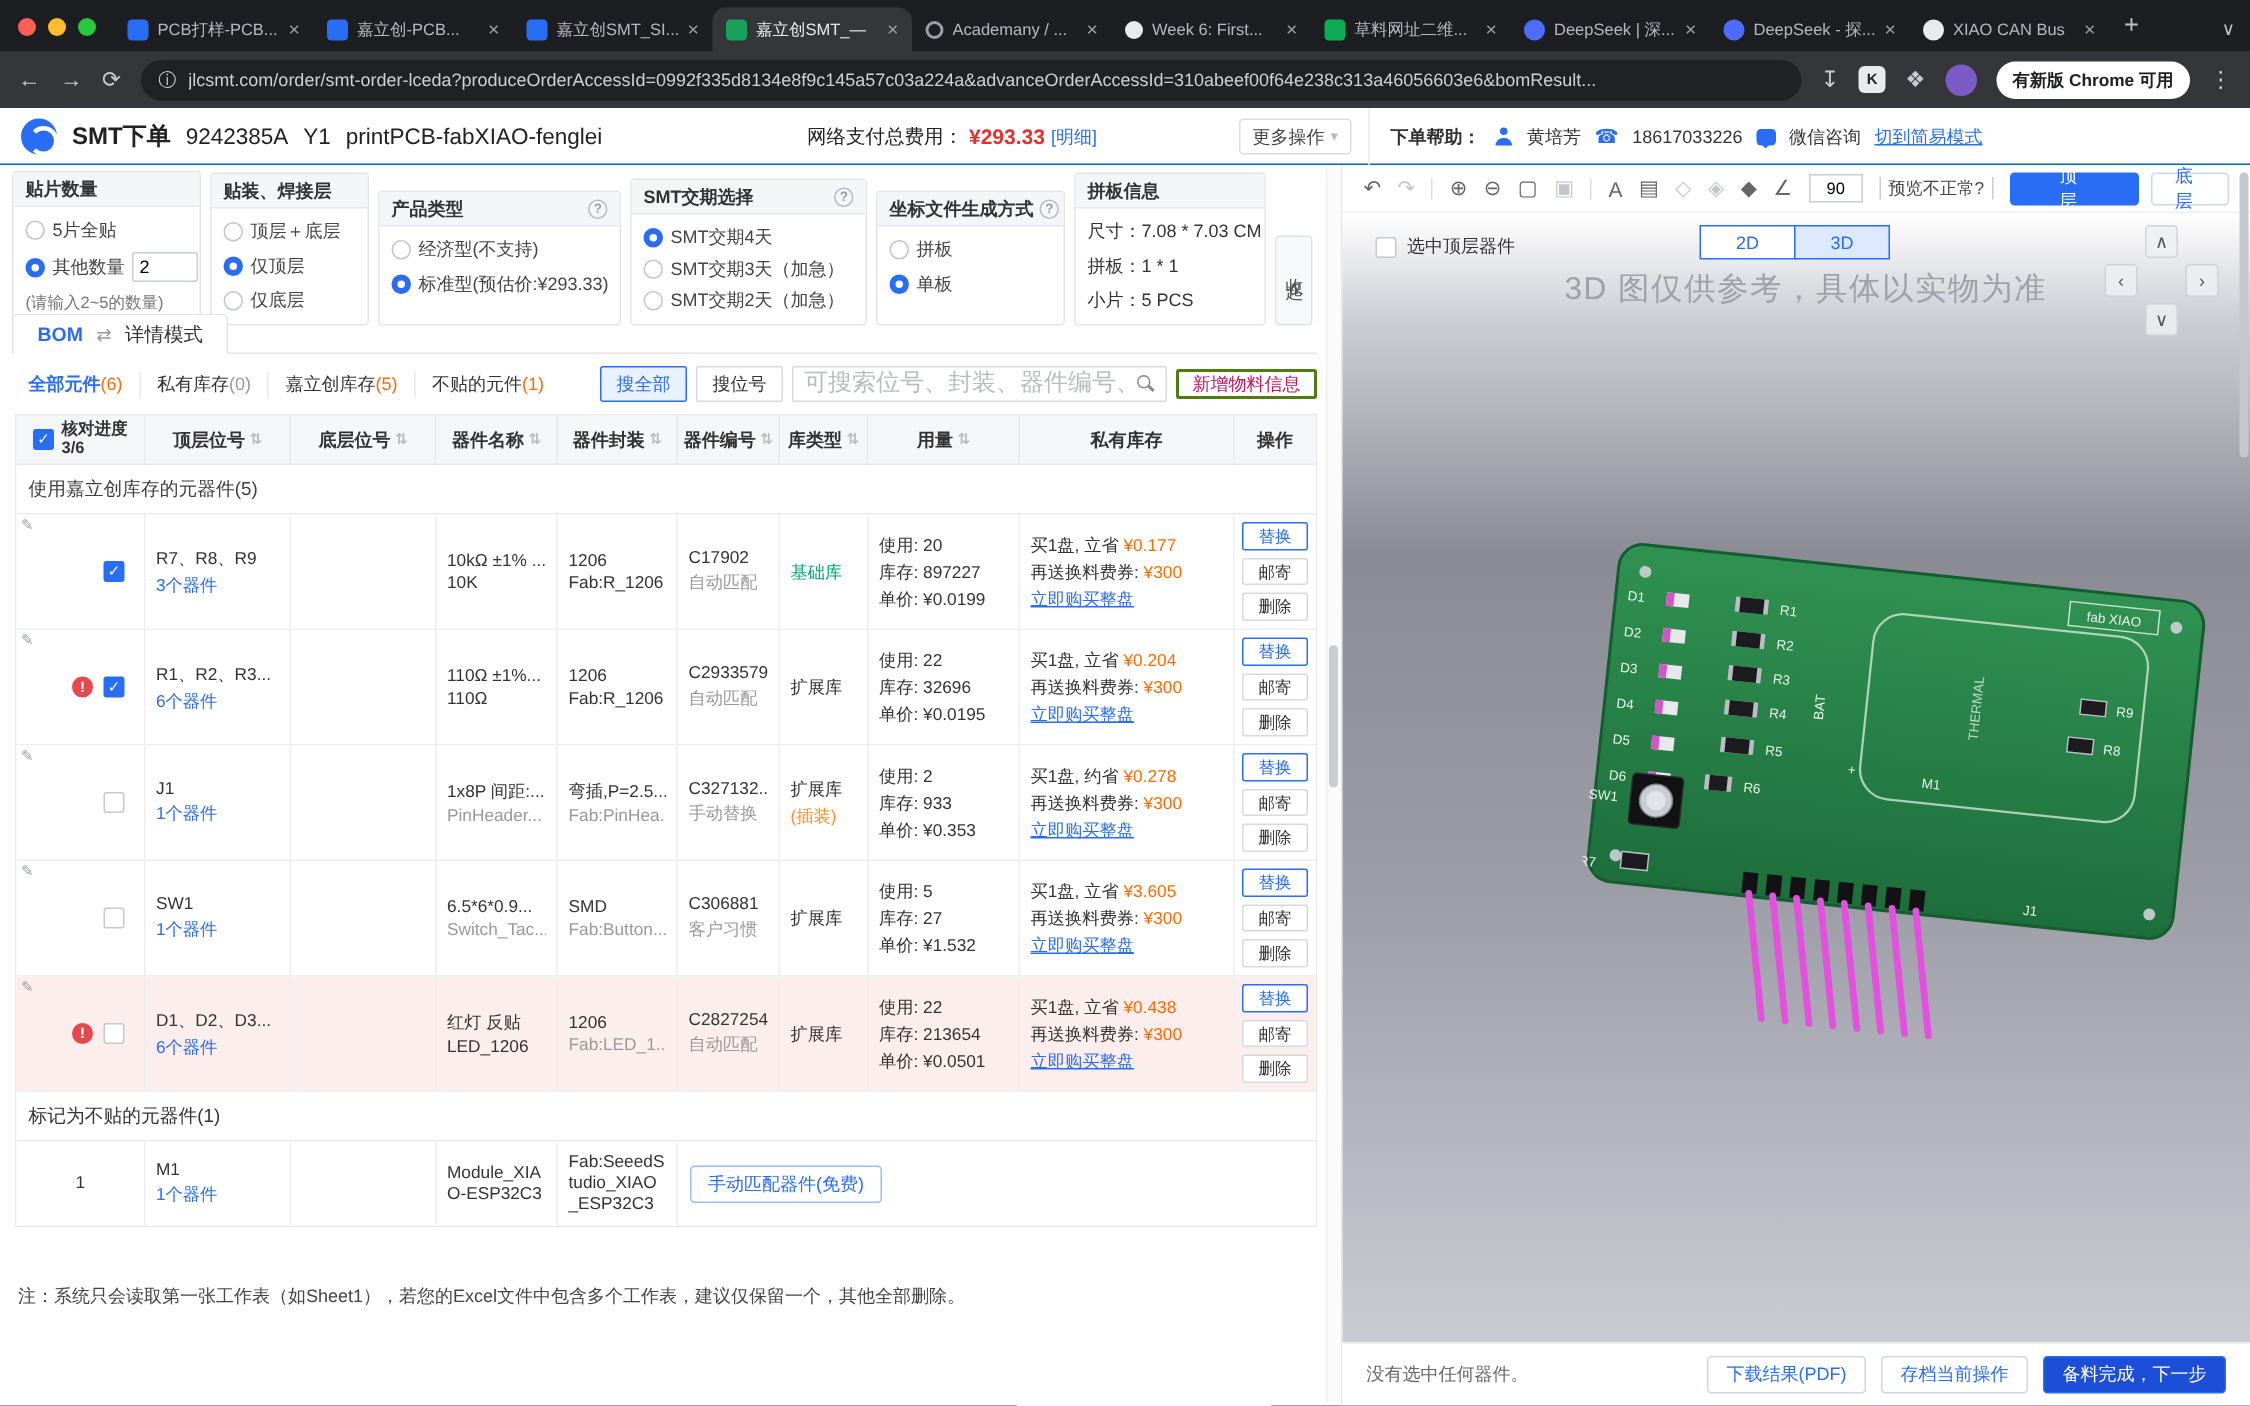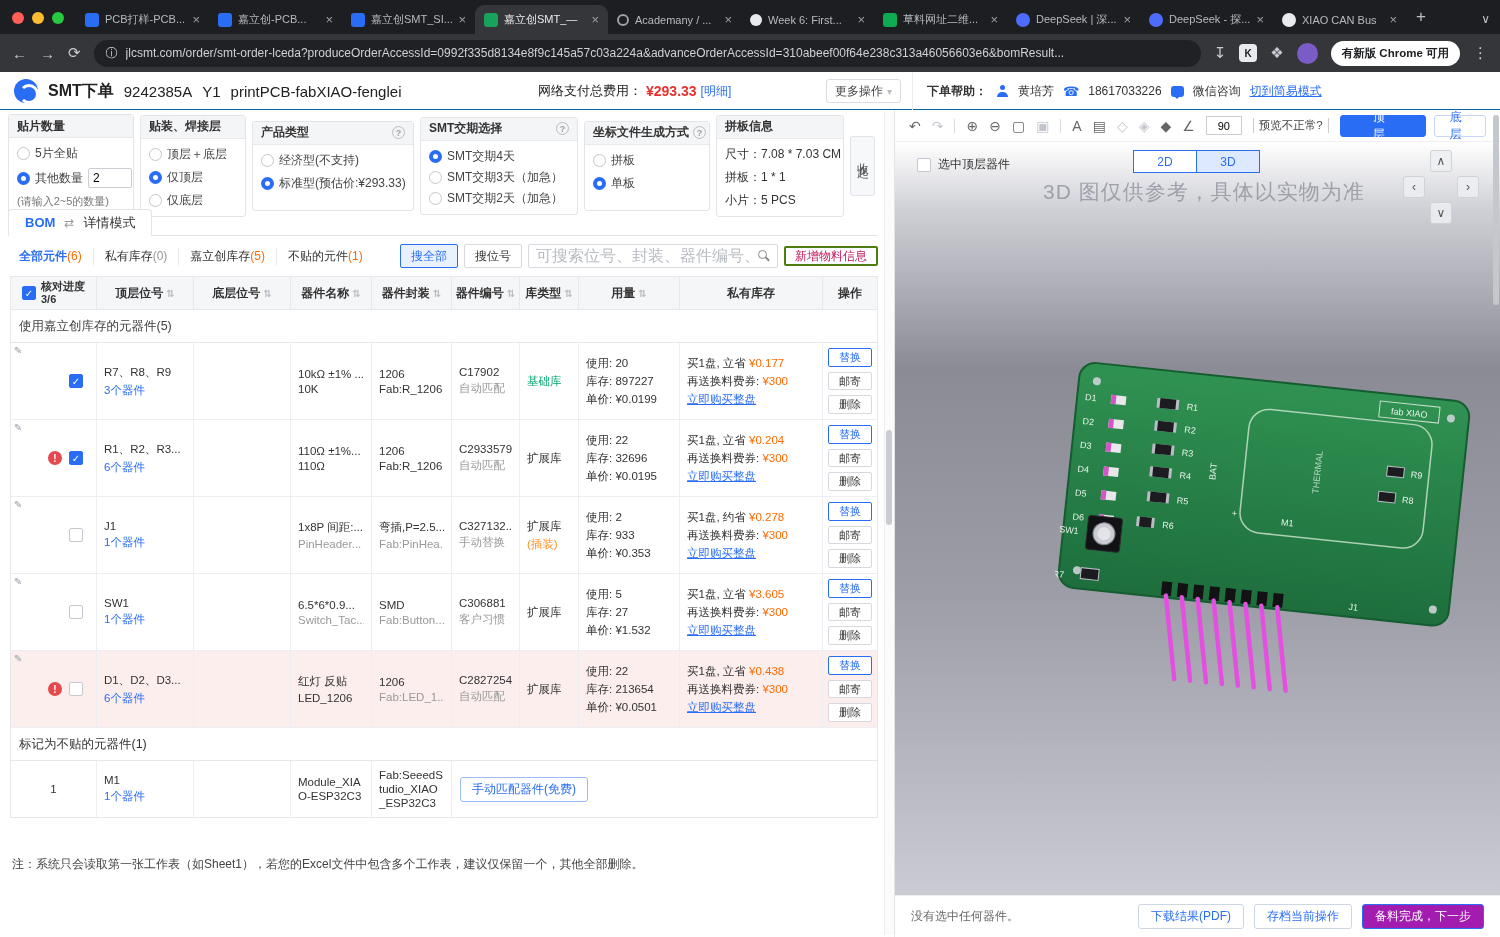"贴片数量" .opt-row { align-items: center -> flex-end }
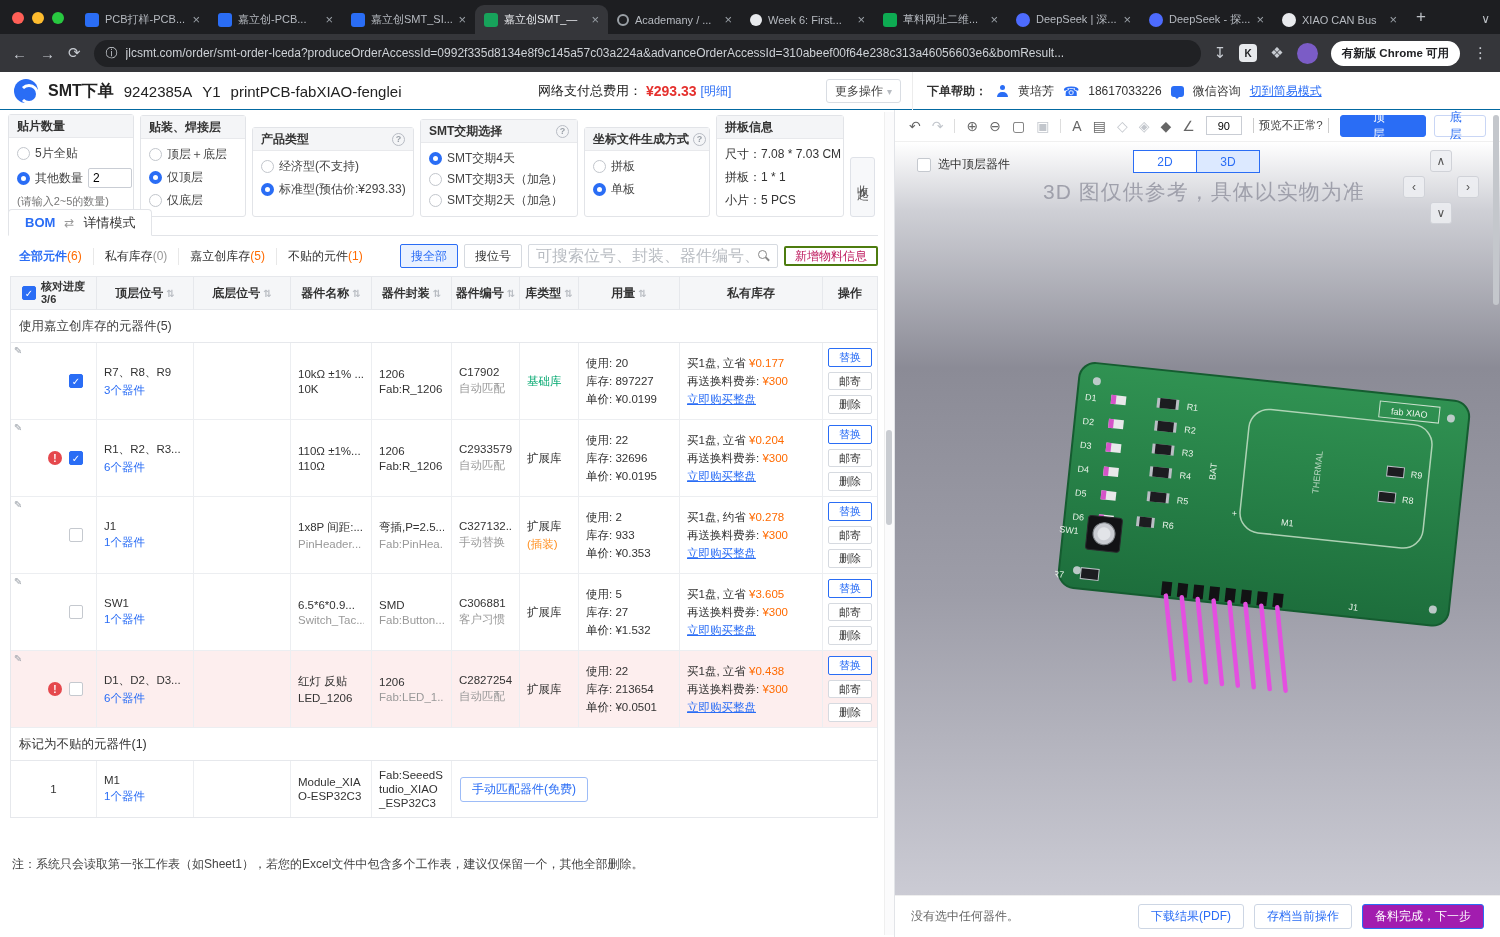"备料完成，下一步" .f-btn.primary { background: #a21caf -> #1d4ed8 }
